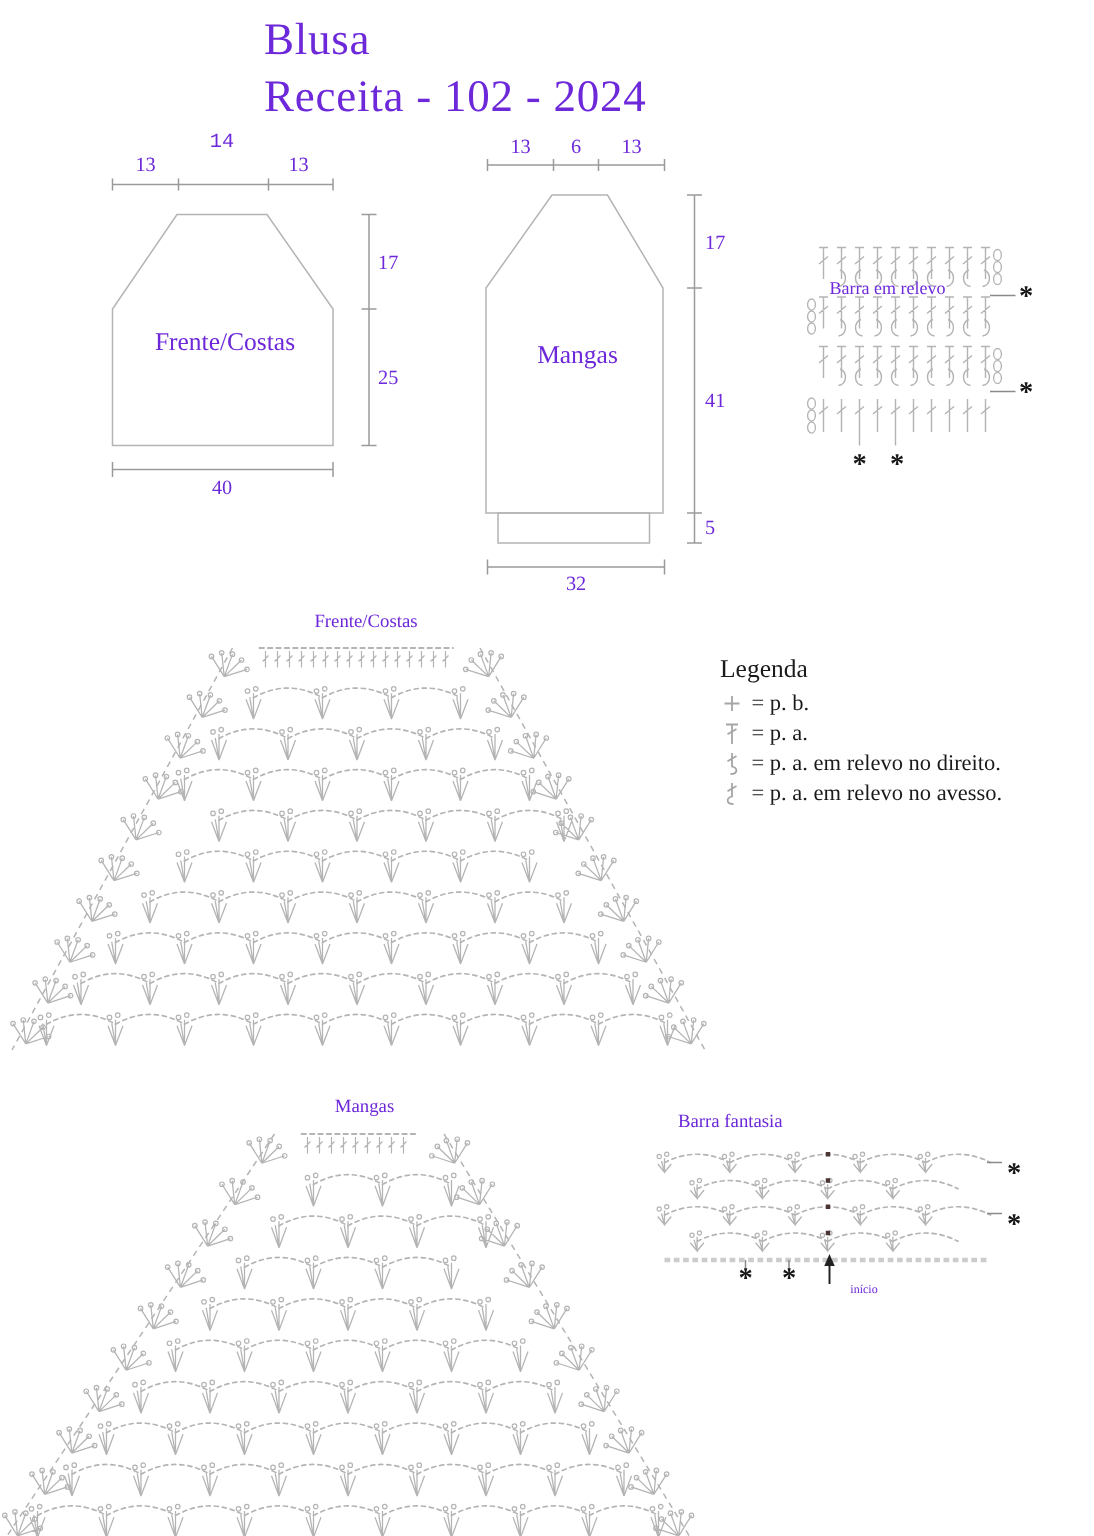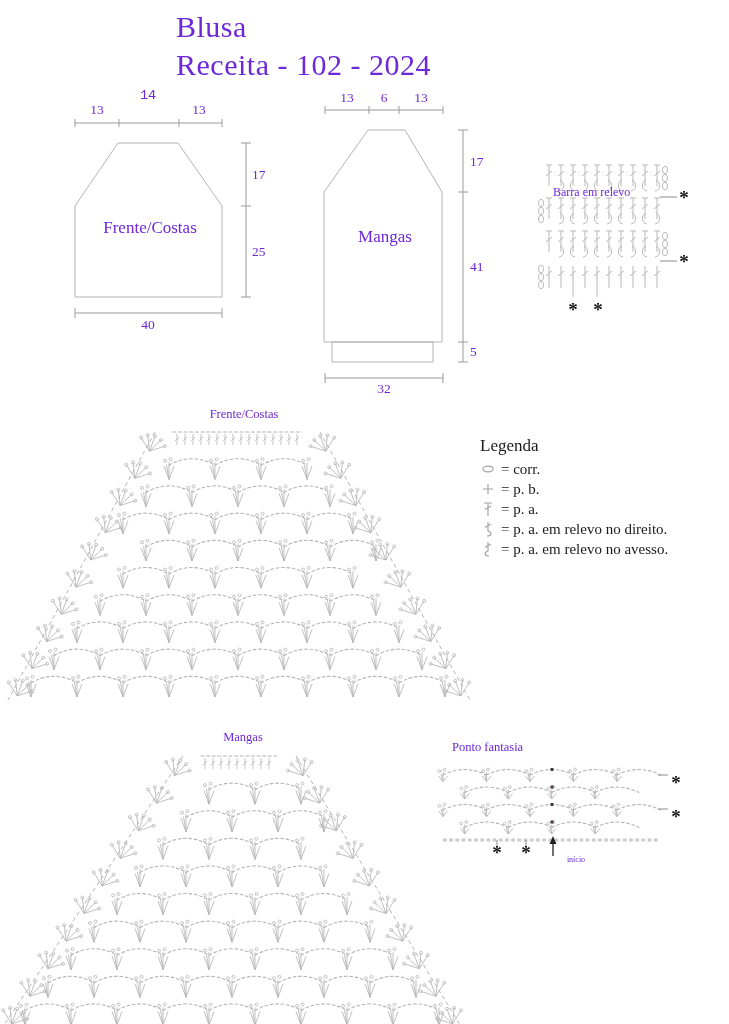"= corr." div.lg-row { html: <div> <svg> <ellipse></ellipse> </svg> <span>= corr.</span> </div> -> none }
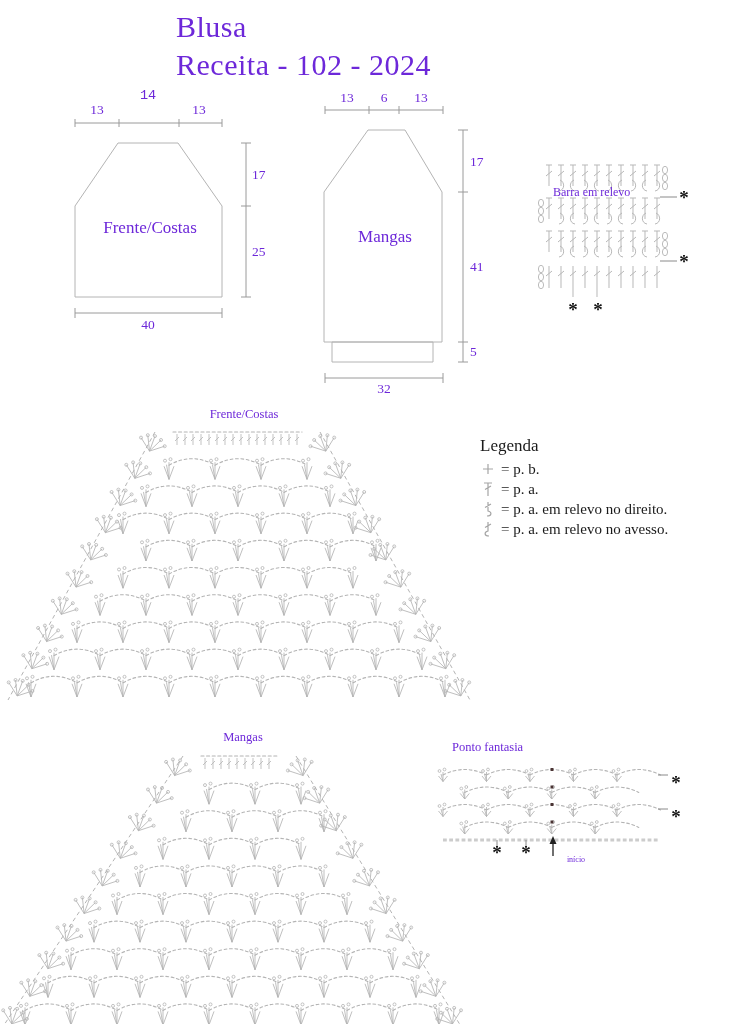"Ponto fantasia" div.t { text: Ponto -> Barra }
